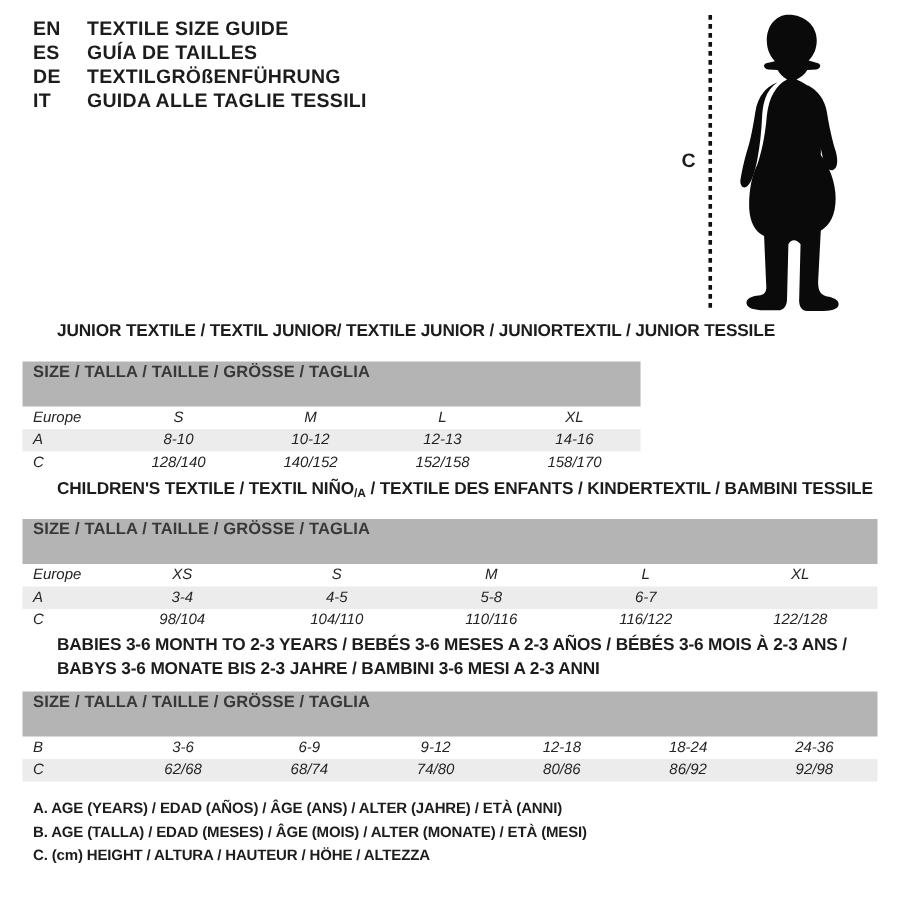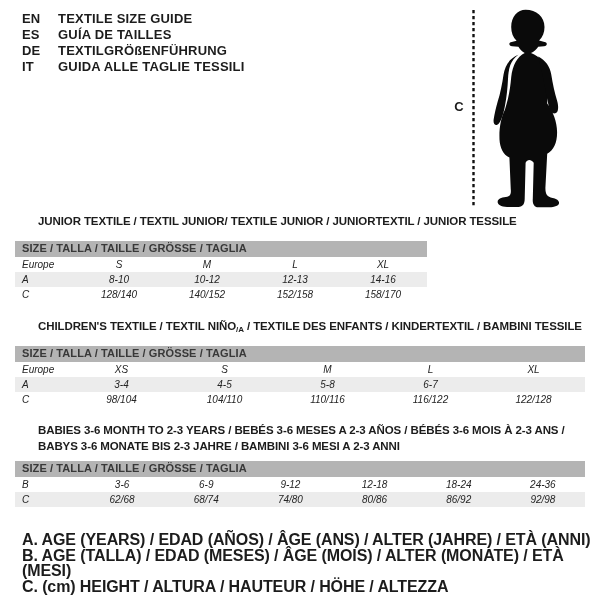"SIZE / TALLA / TAILLE" .thead { height: 16px -> 30px }
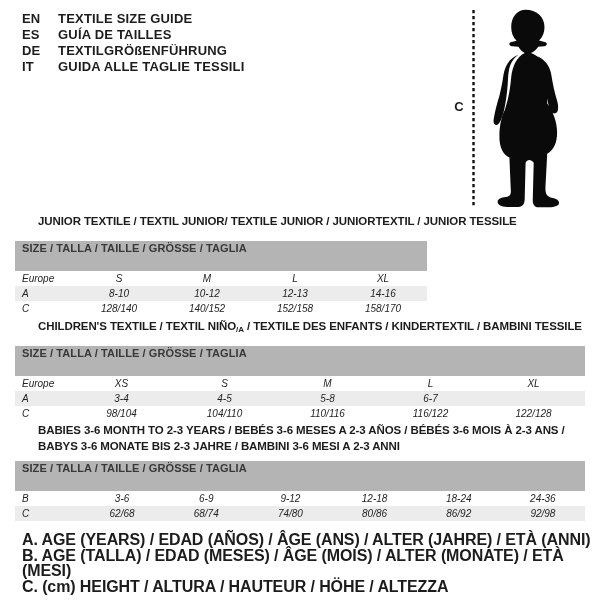"A. AGE (YEARS) / EDAD" .footnotes { font-size: 16px -> 10px }
